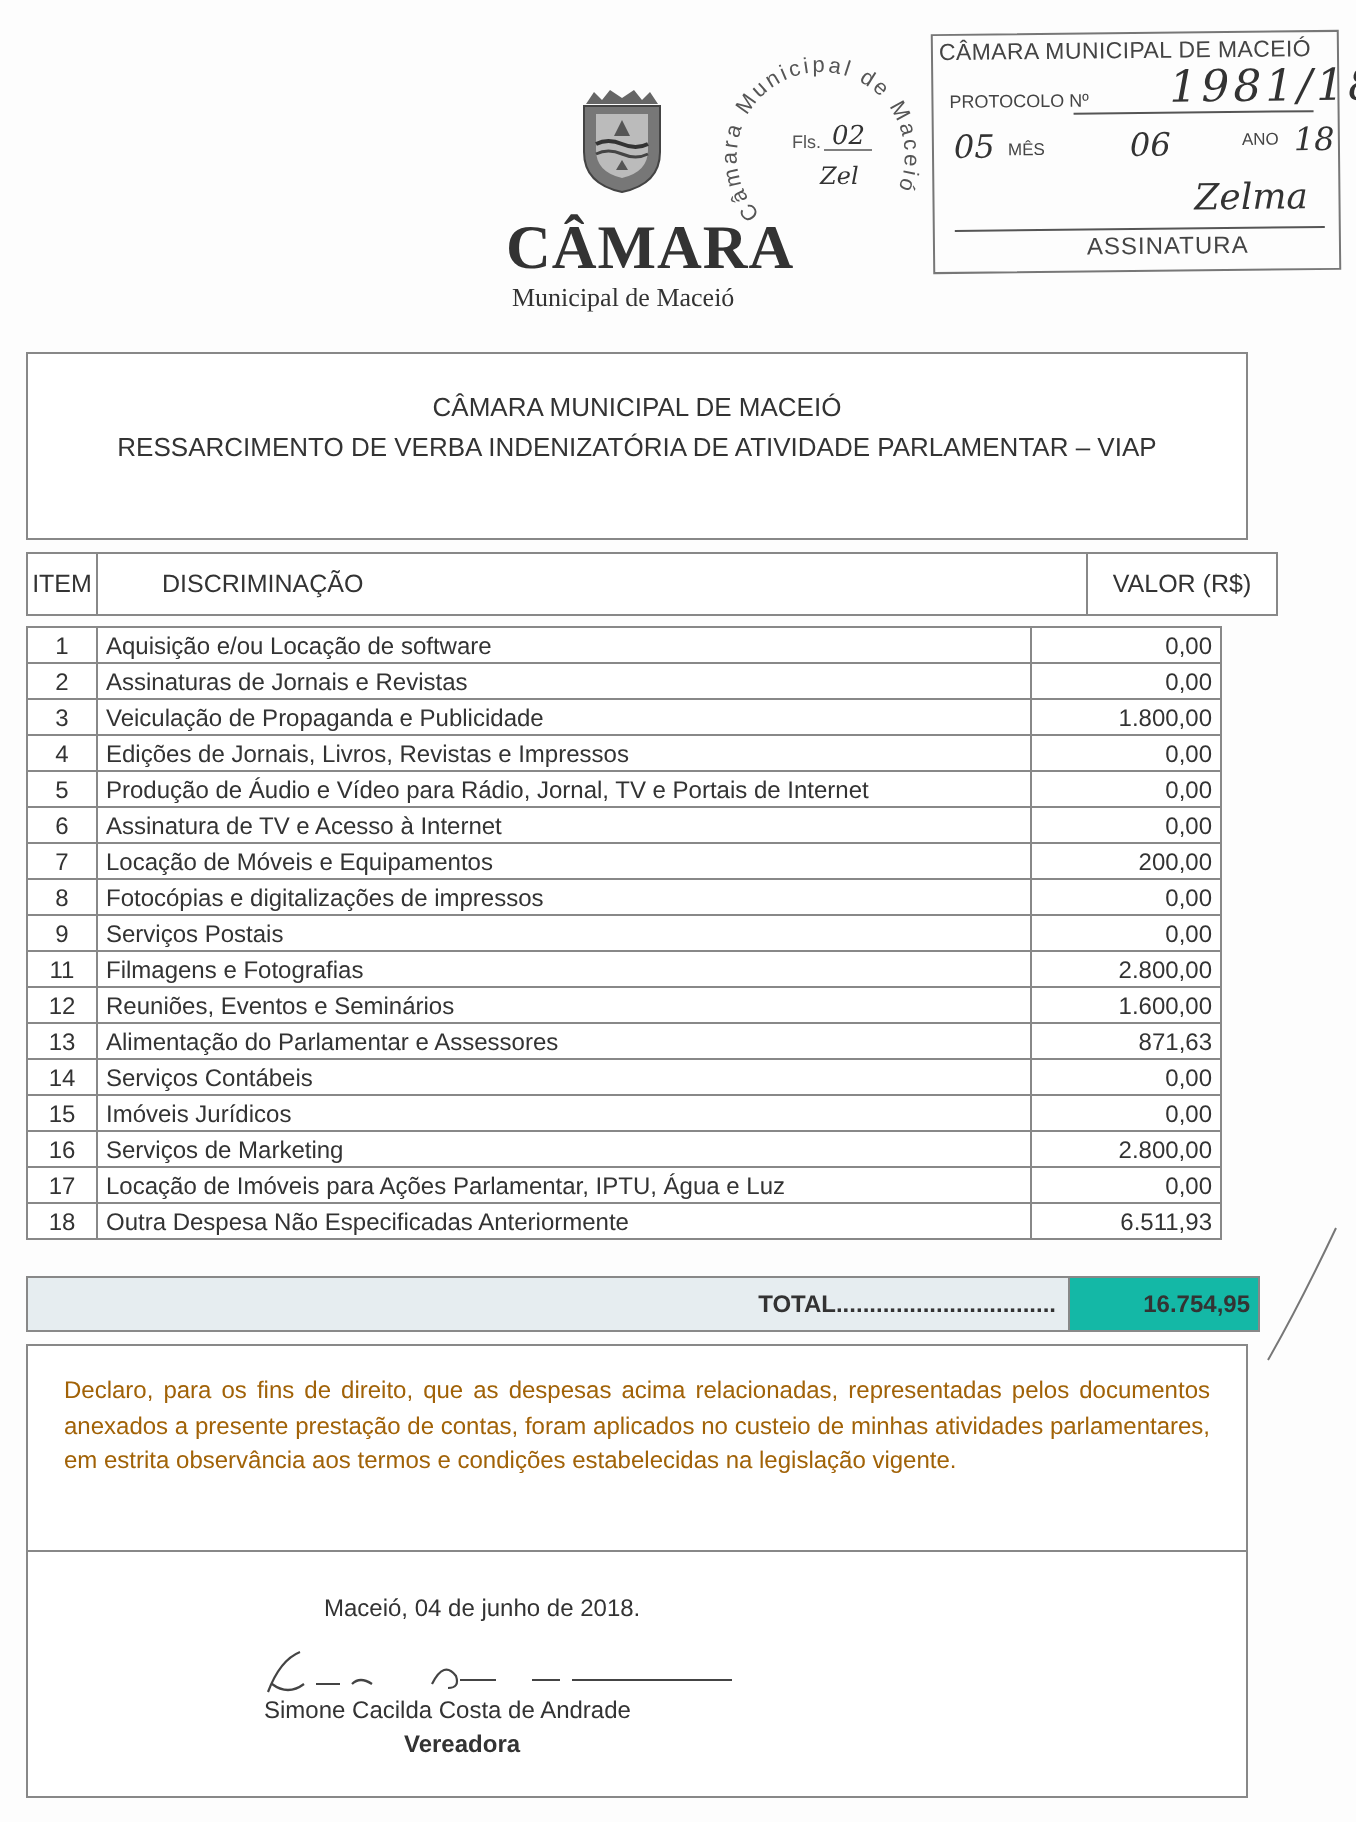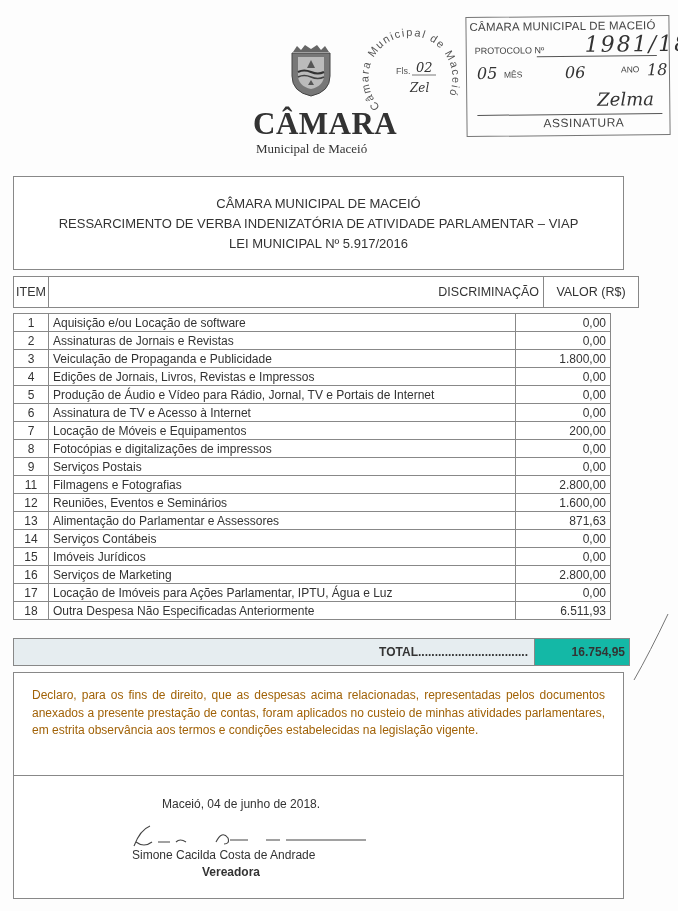"LEI MUNICIPAL Nº 5.917/2016" div { html: <div>LEI MUNICIPAL Nº 5.917/2016</div> -> none }
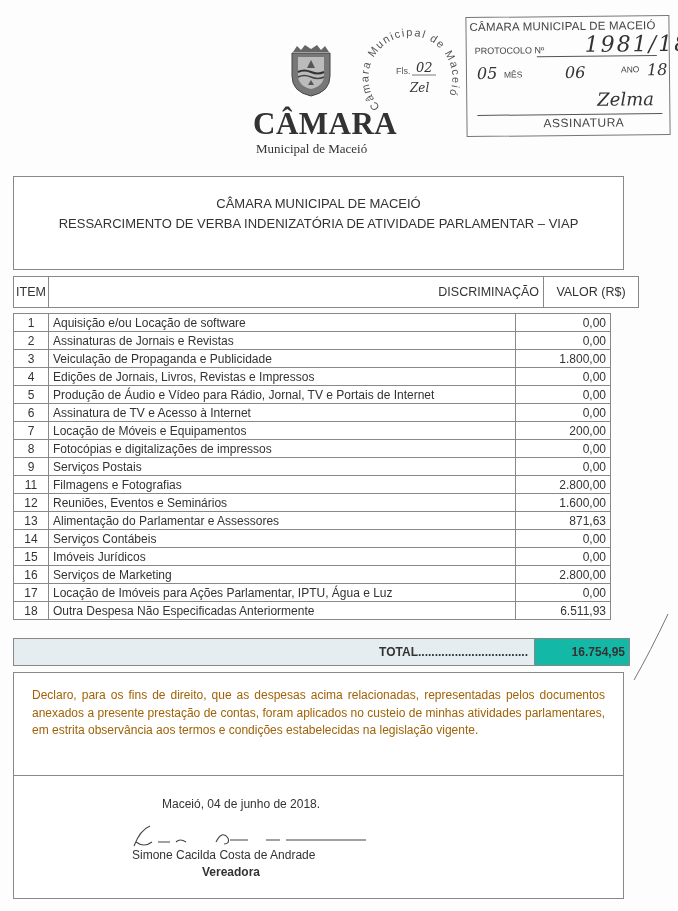"DISCRIMINAÇÃO" .thead td.desc { text-align: right -> left }
